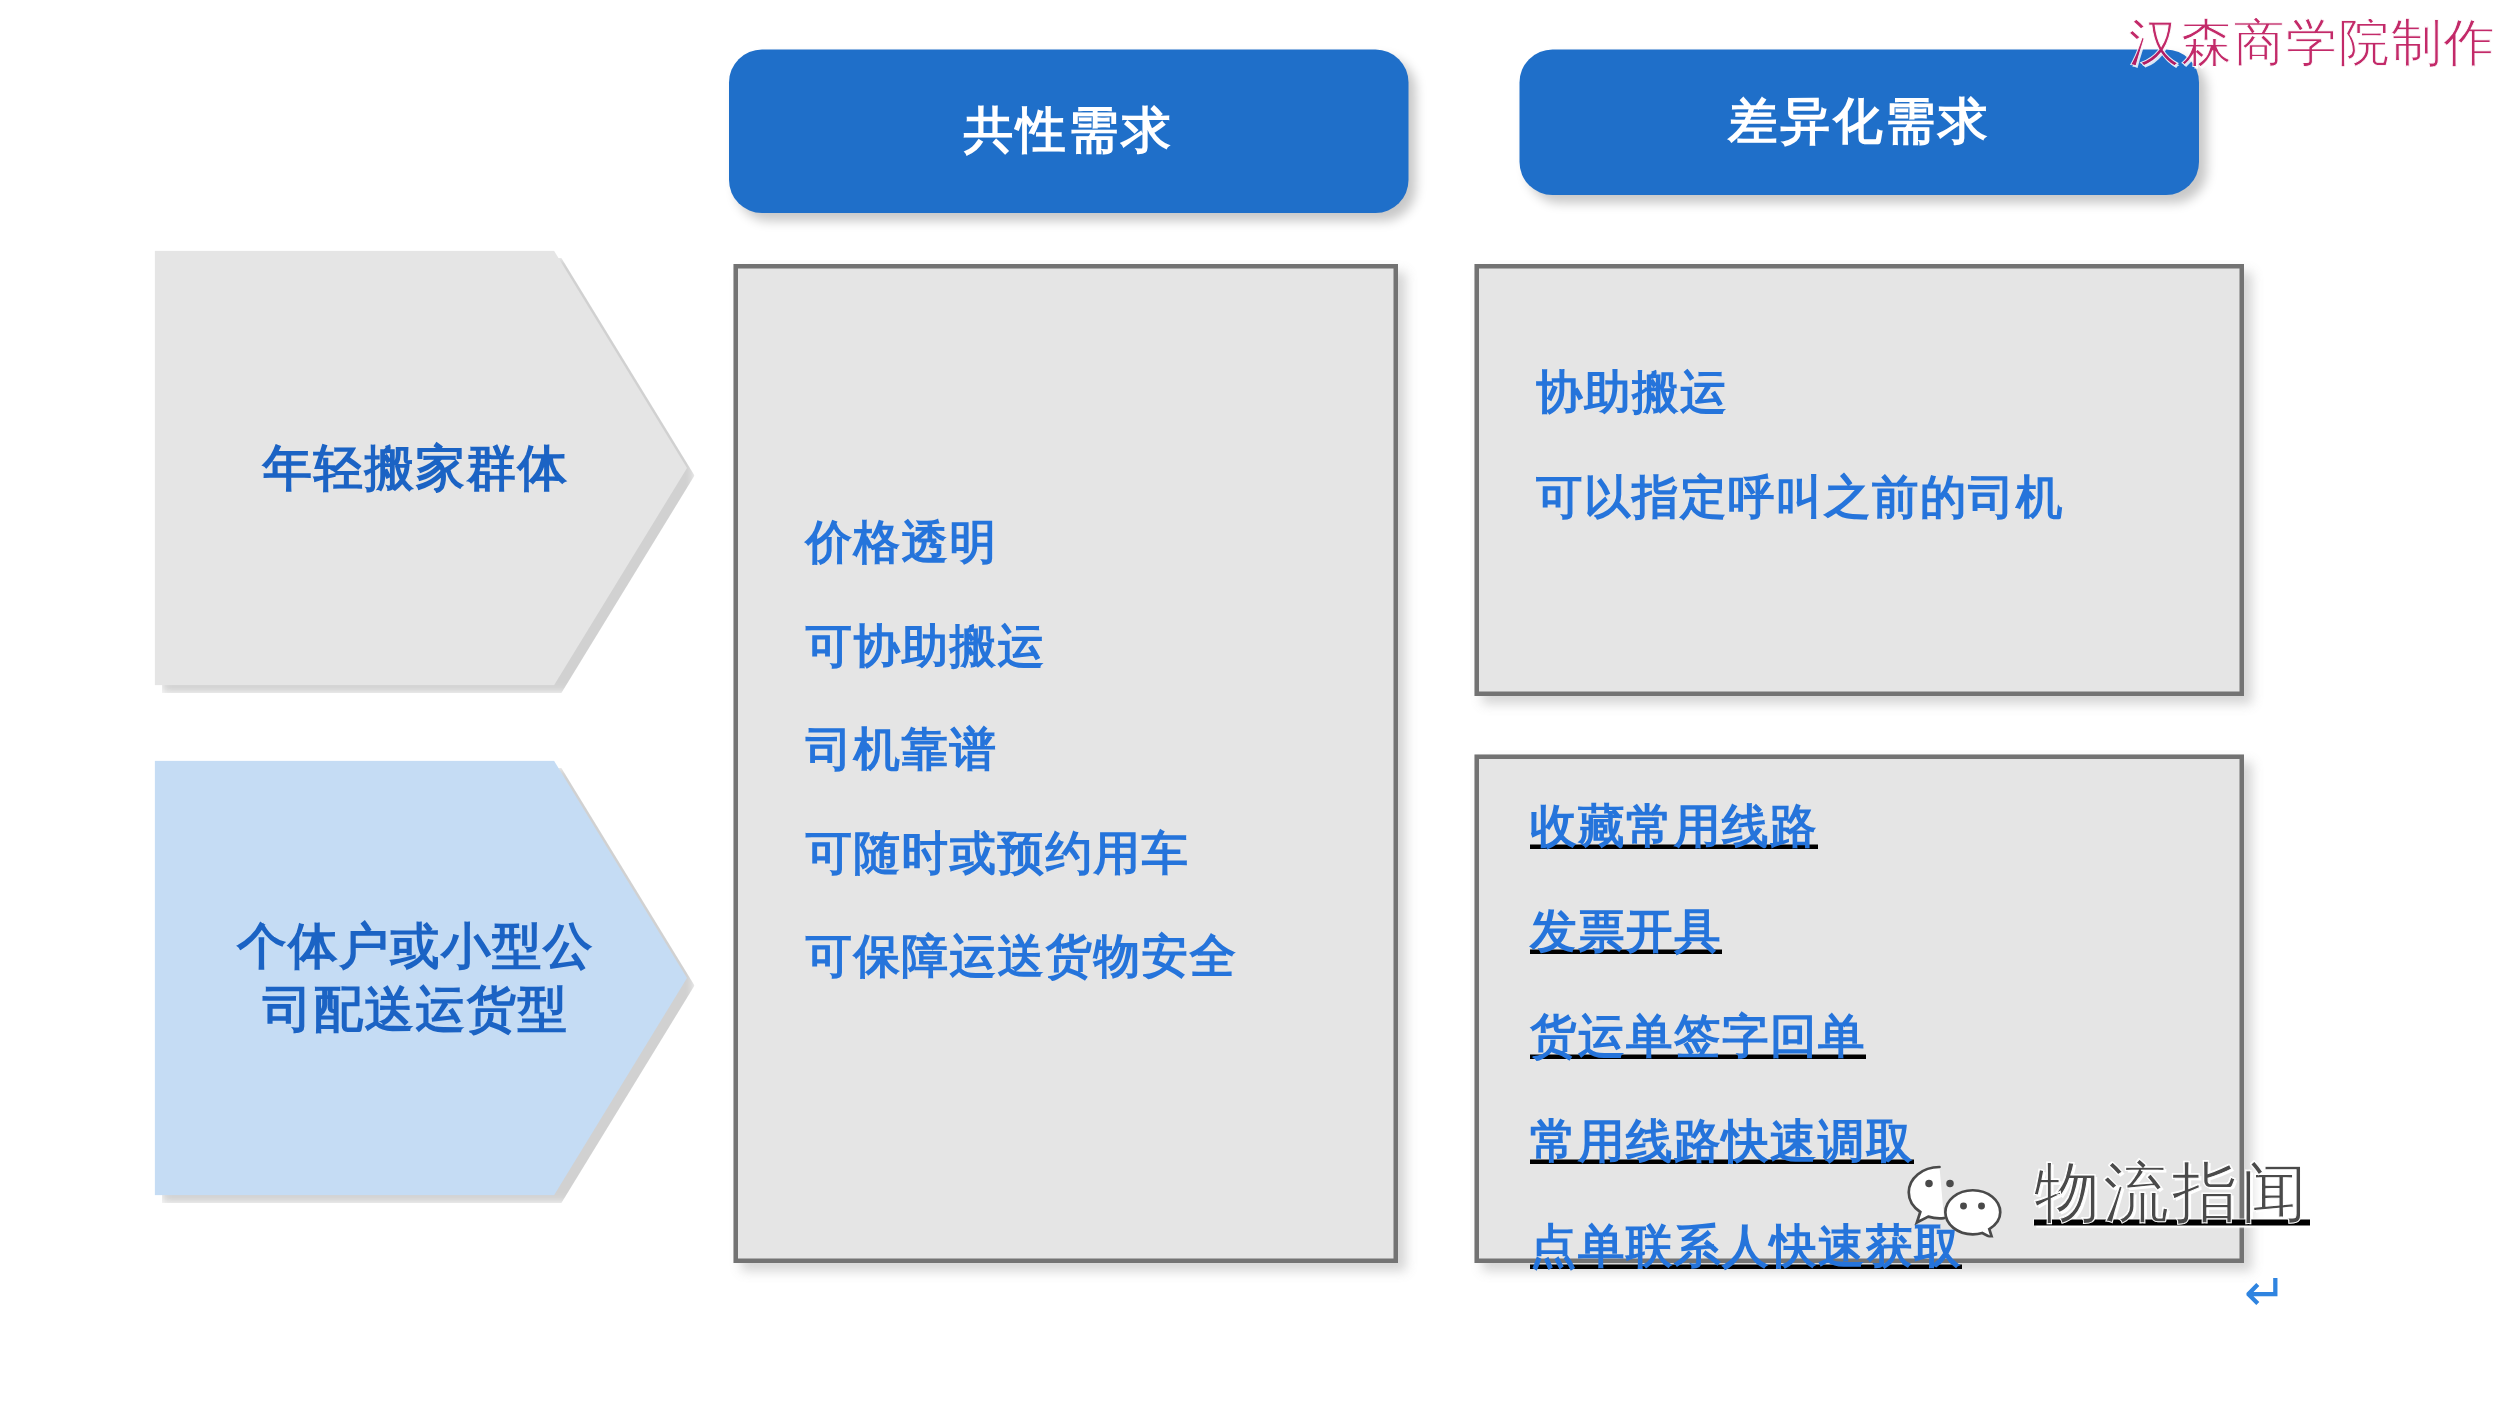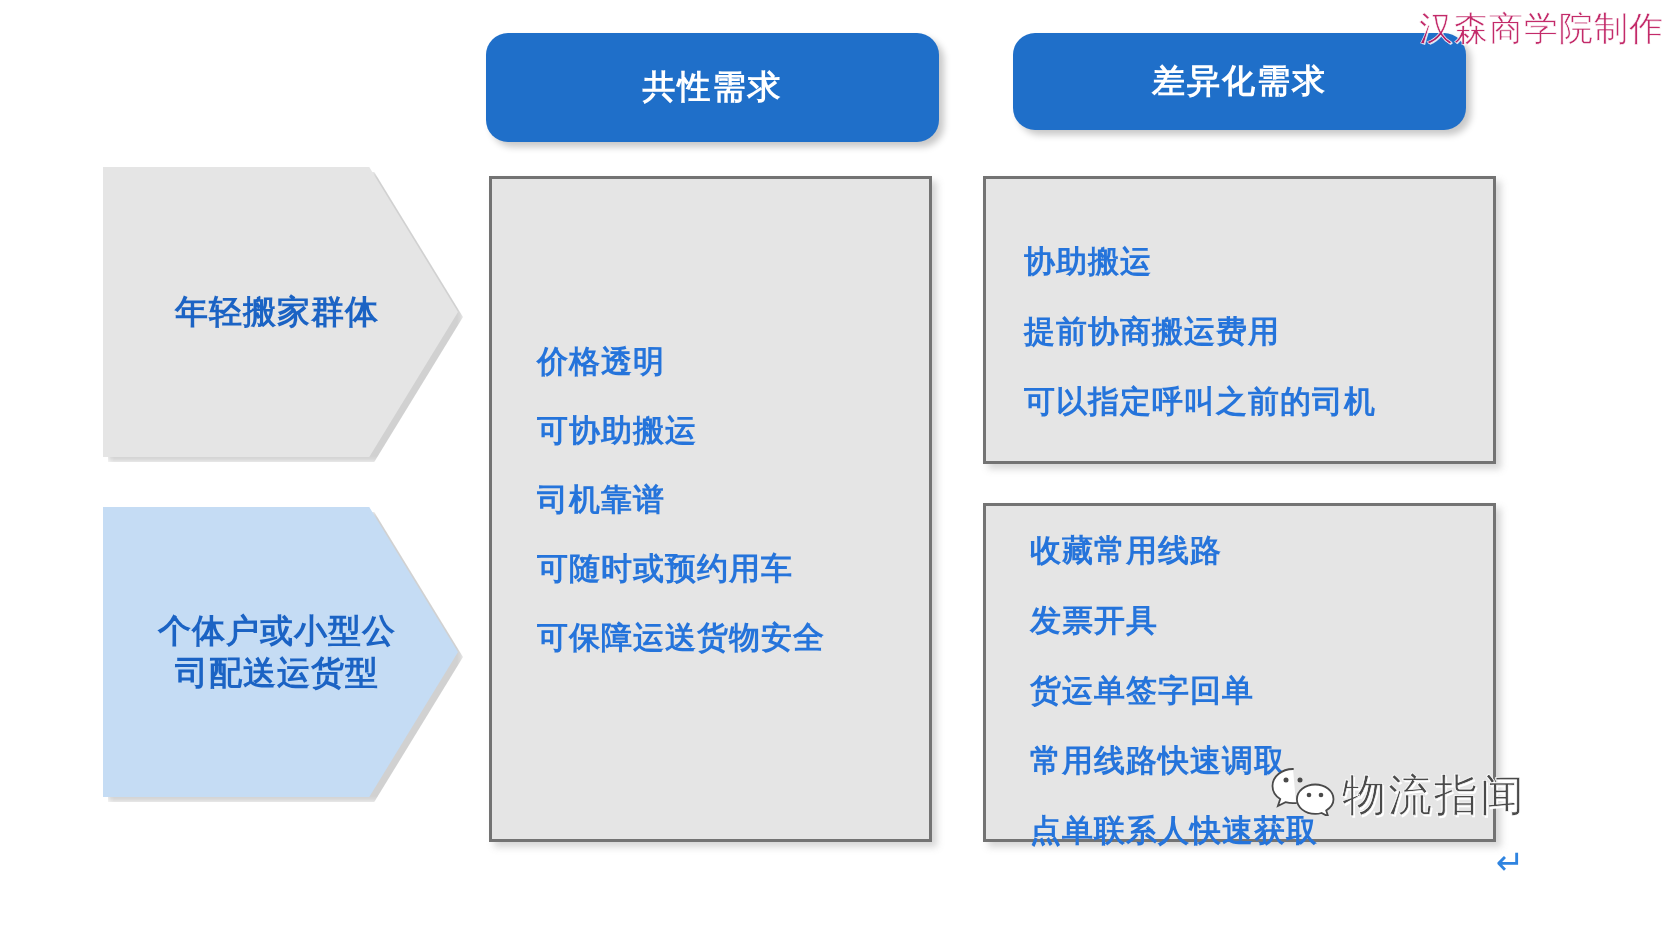"提前协商搬运费用" div.item { html: <div>提前协商搬运费用</div> -> none }
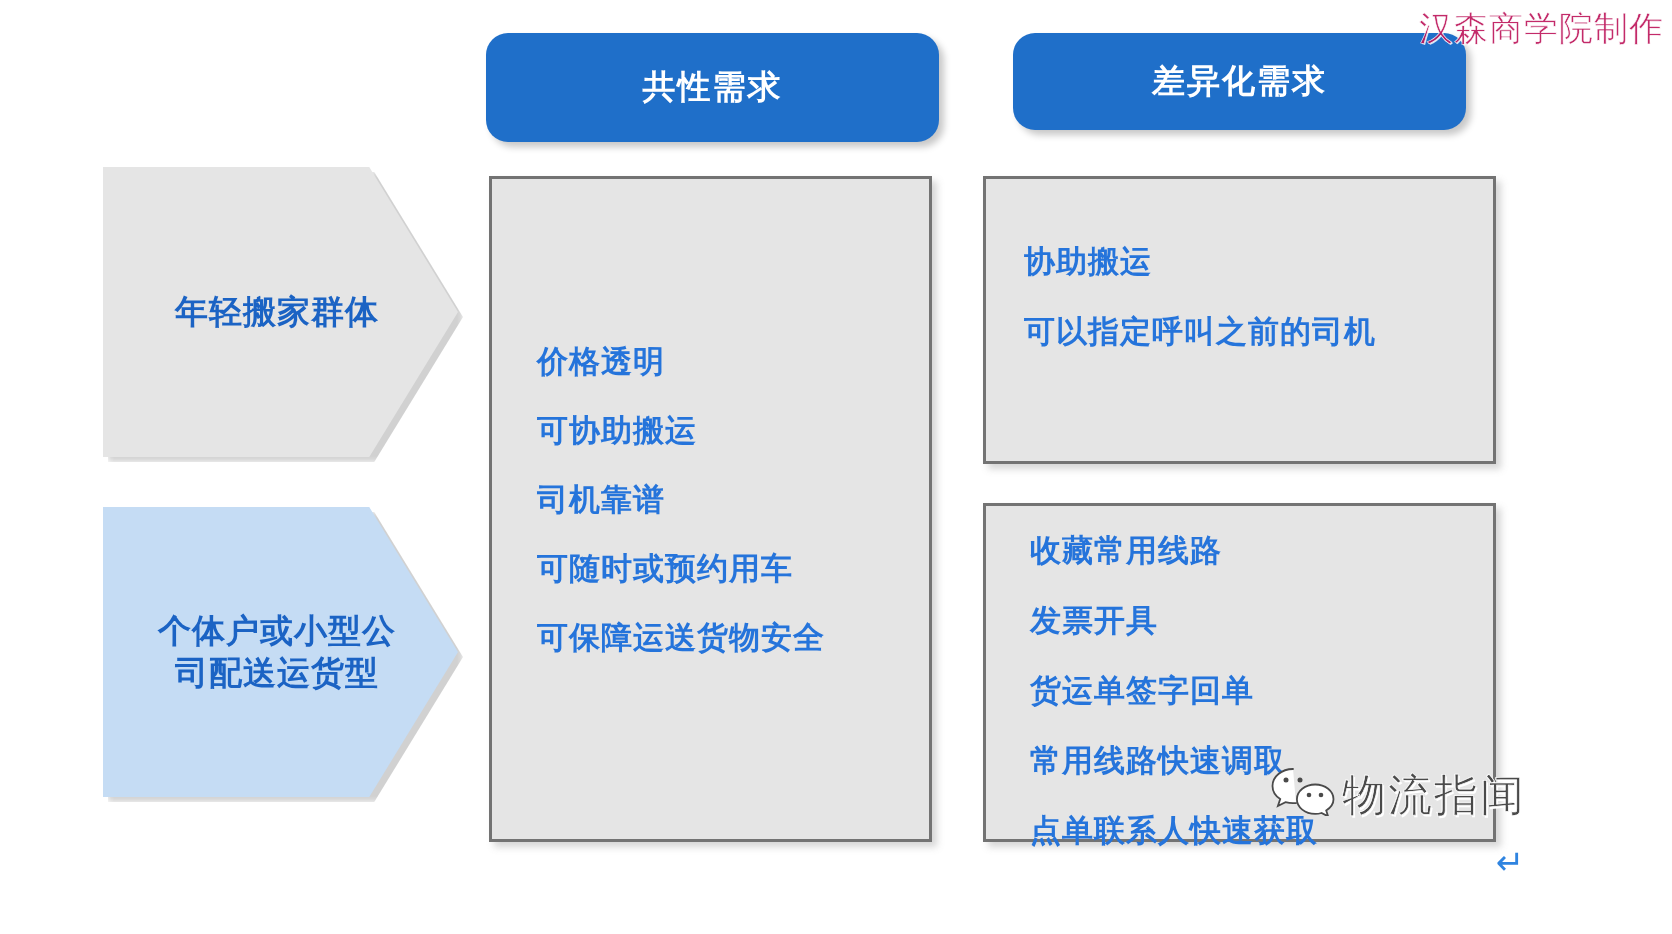"收藏常用线路" #list-diff-2 { padding-left: 44px -> 34px; text-decoration: none -> underline }
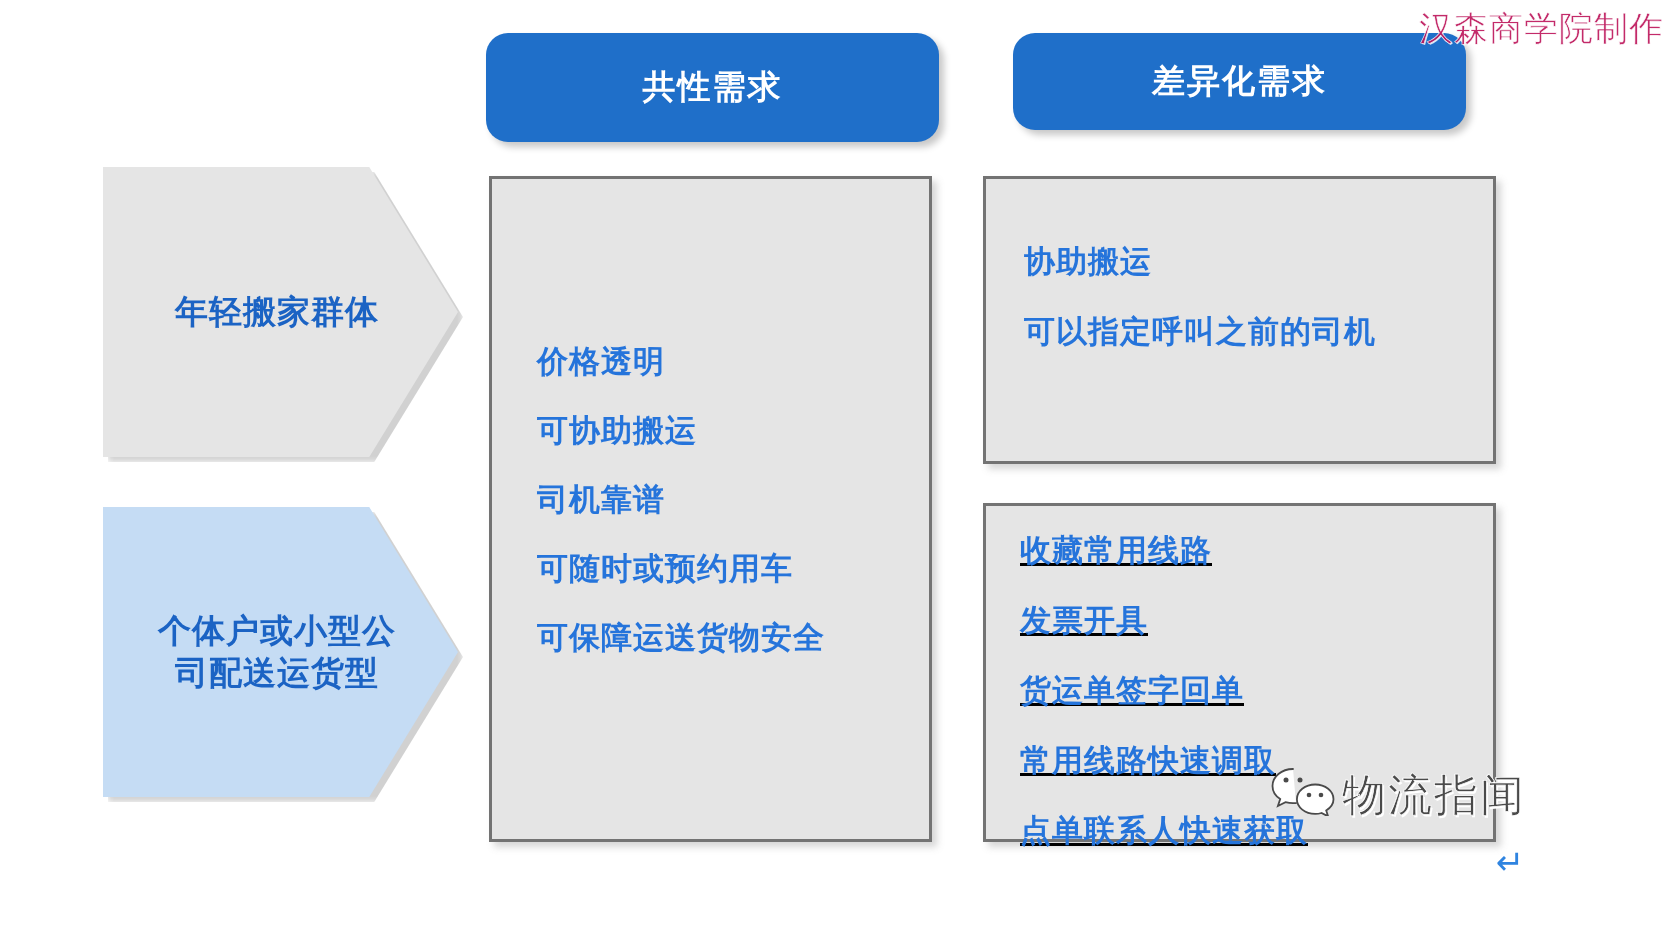"物流指闻" #wm-bottom { align-items: flex-start -> flex-end; gap: 6px -> 20px; text-decoration: none -> underline }
